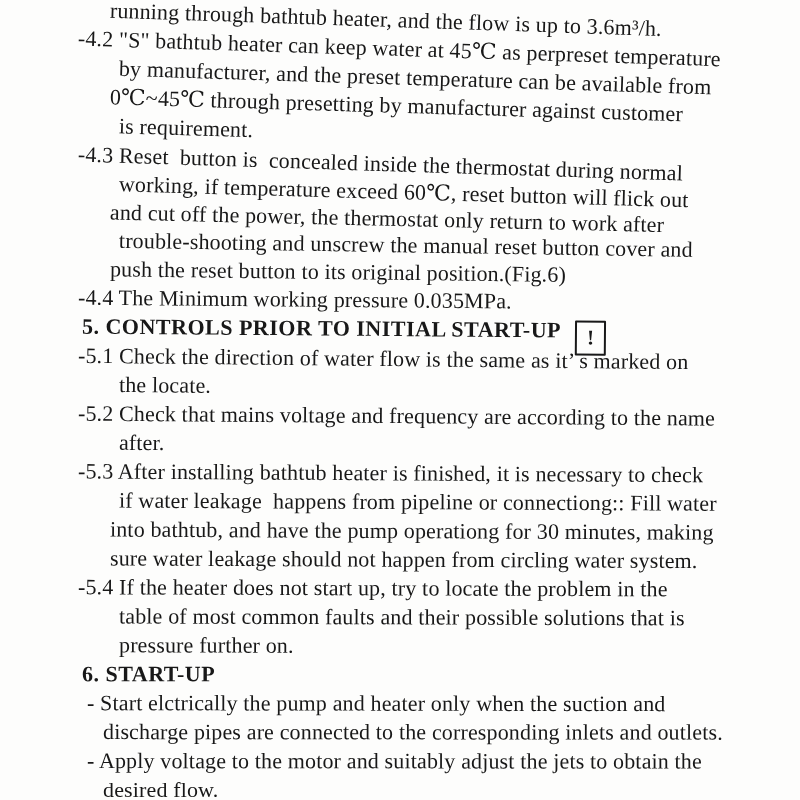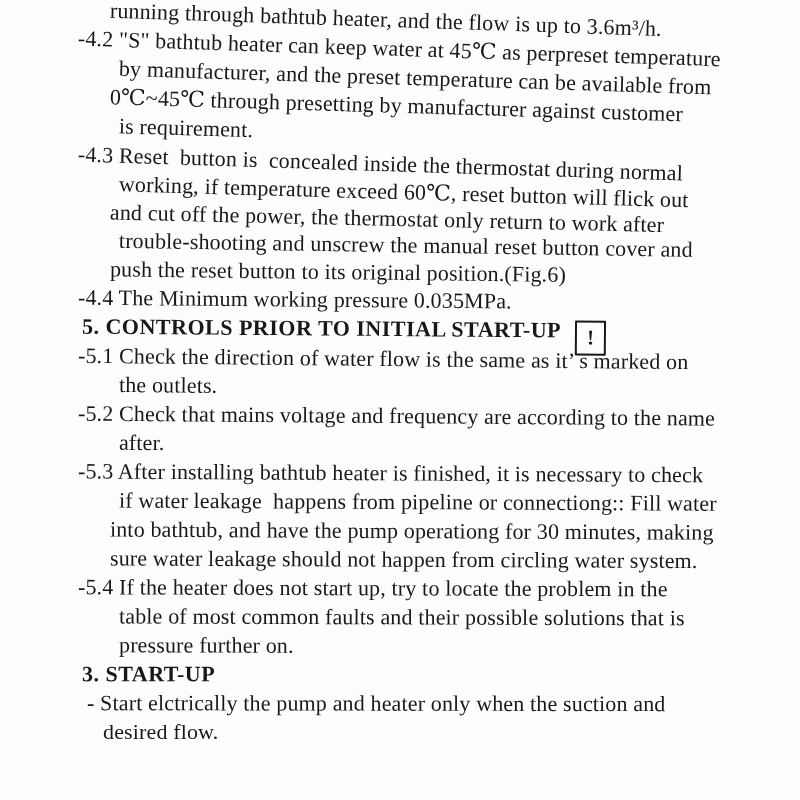"the outlets." span.txt { text: outlets -> locate }
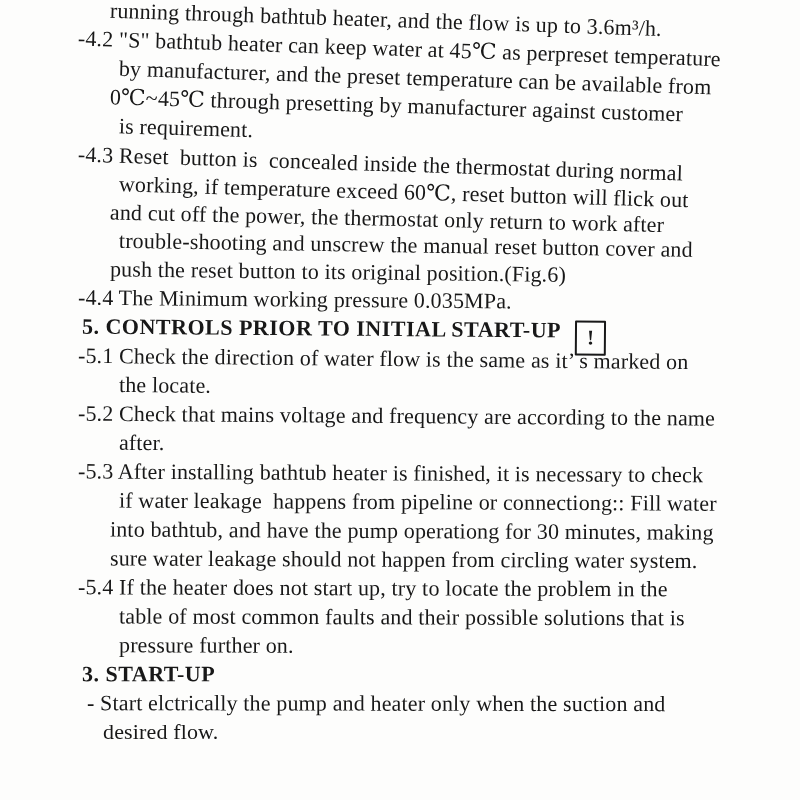"3. START-UP" span.txt { text: 3 -> 6 }
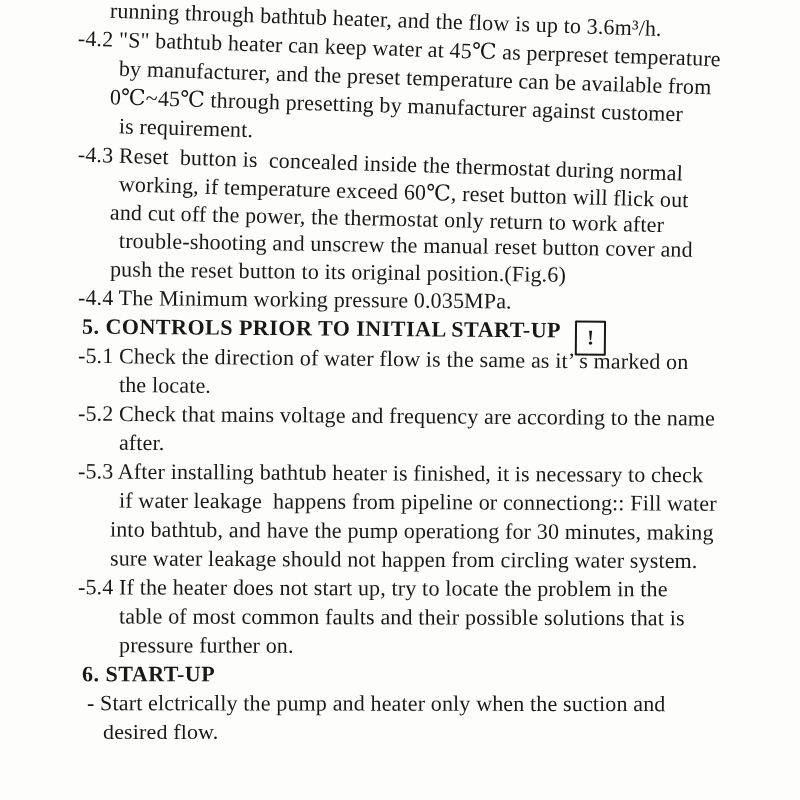"discharge pipes are connected to" div.line { html: none -> <div><span>discharge pipes are connected to the corresponding inlets and outlets.</span></div> }
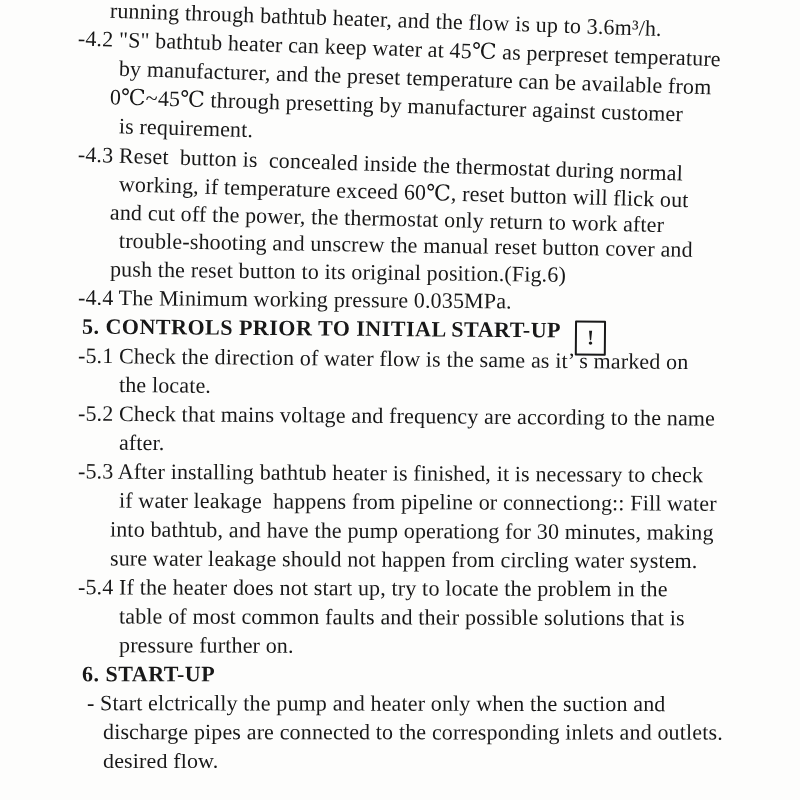"- Apply voltage to the" div.line { html: none -> <div><span>- Apply voltage to the motor and suitably adjust the jets to obtain the</span></div> }
